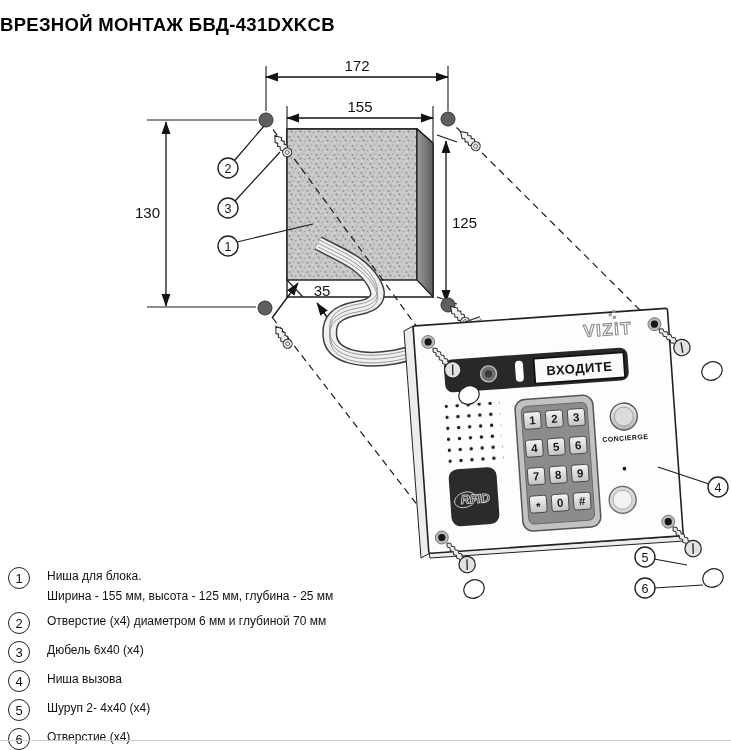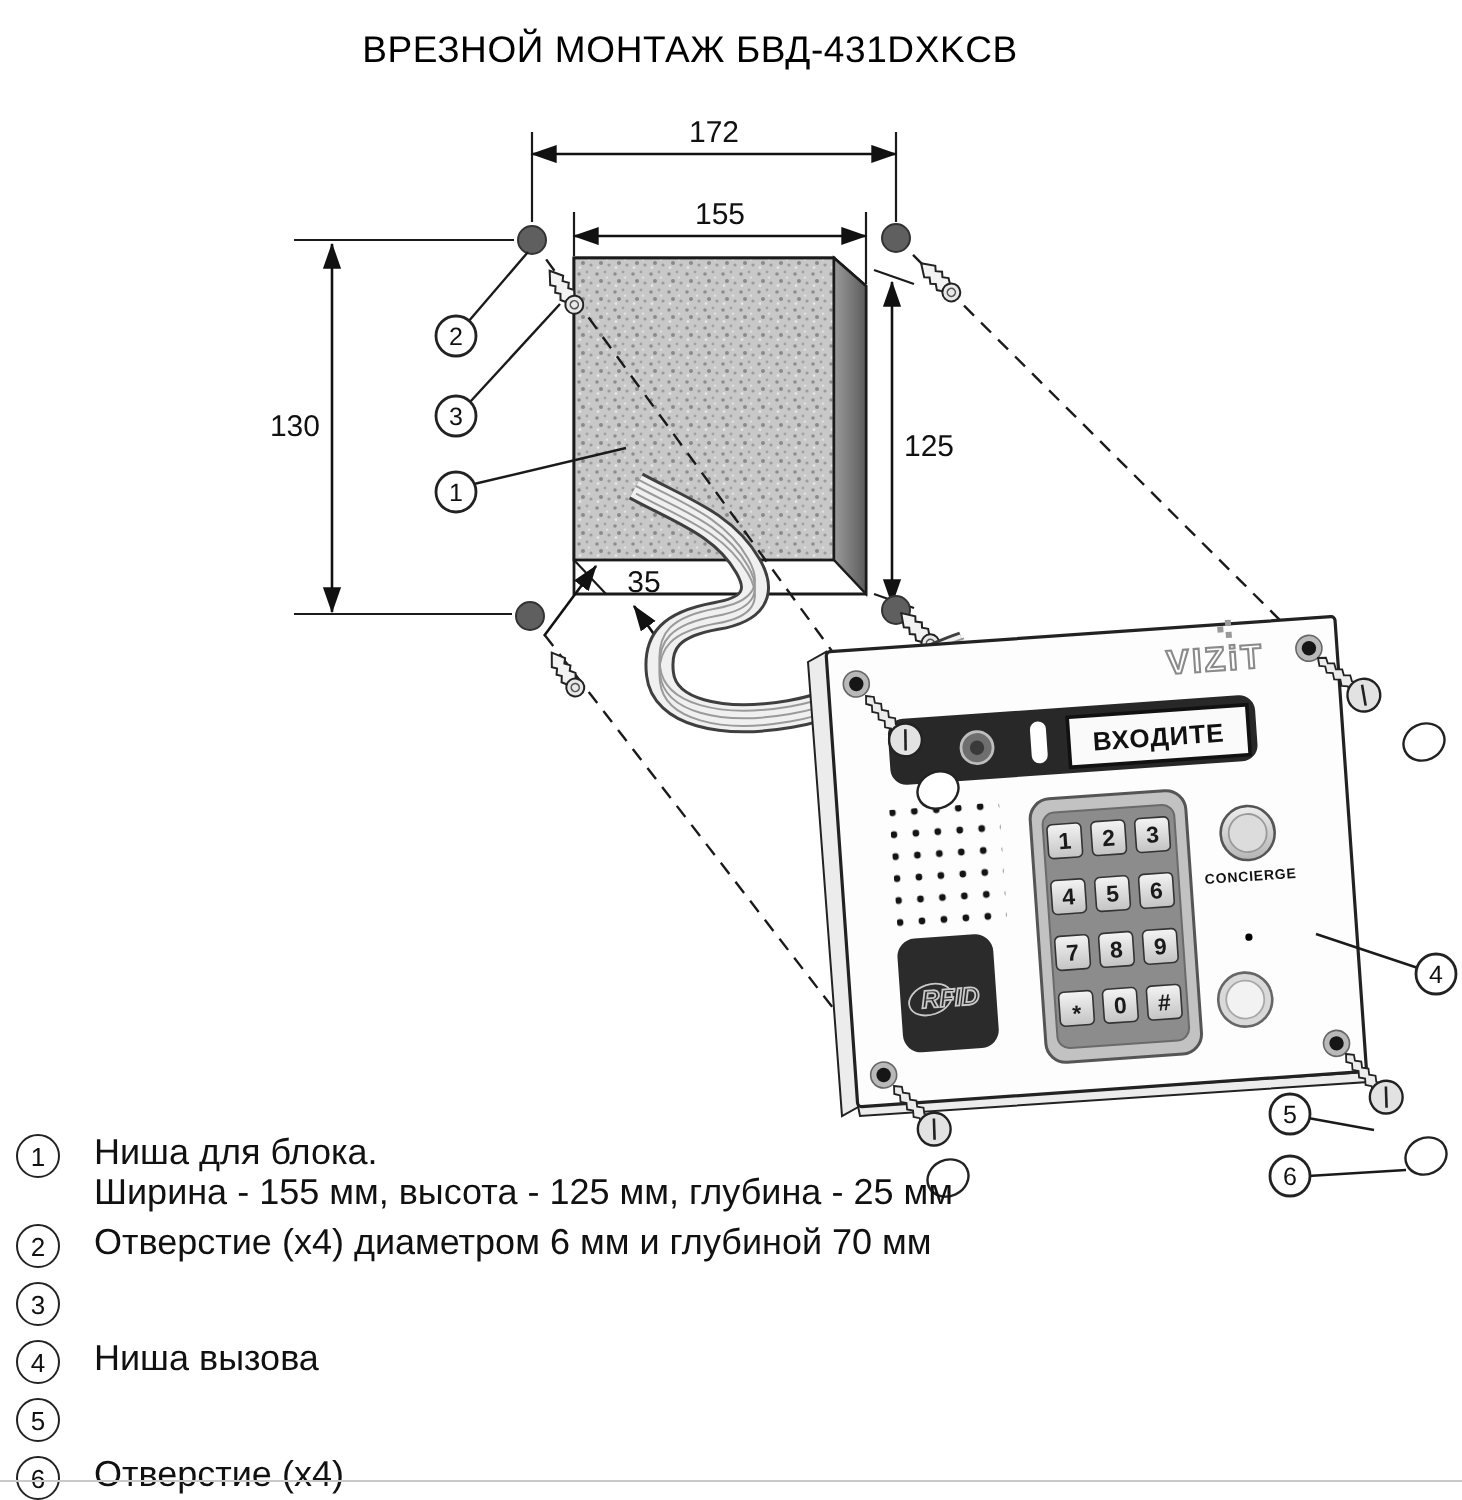"ВРЕЗНОЙ МОНТАЖ БВД-431DXKCB" .title { font-weight: normal -> bold; text-align: center -> none }
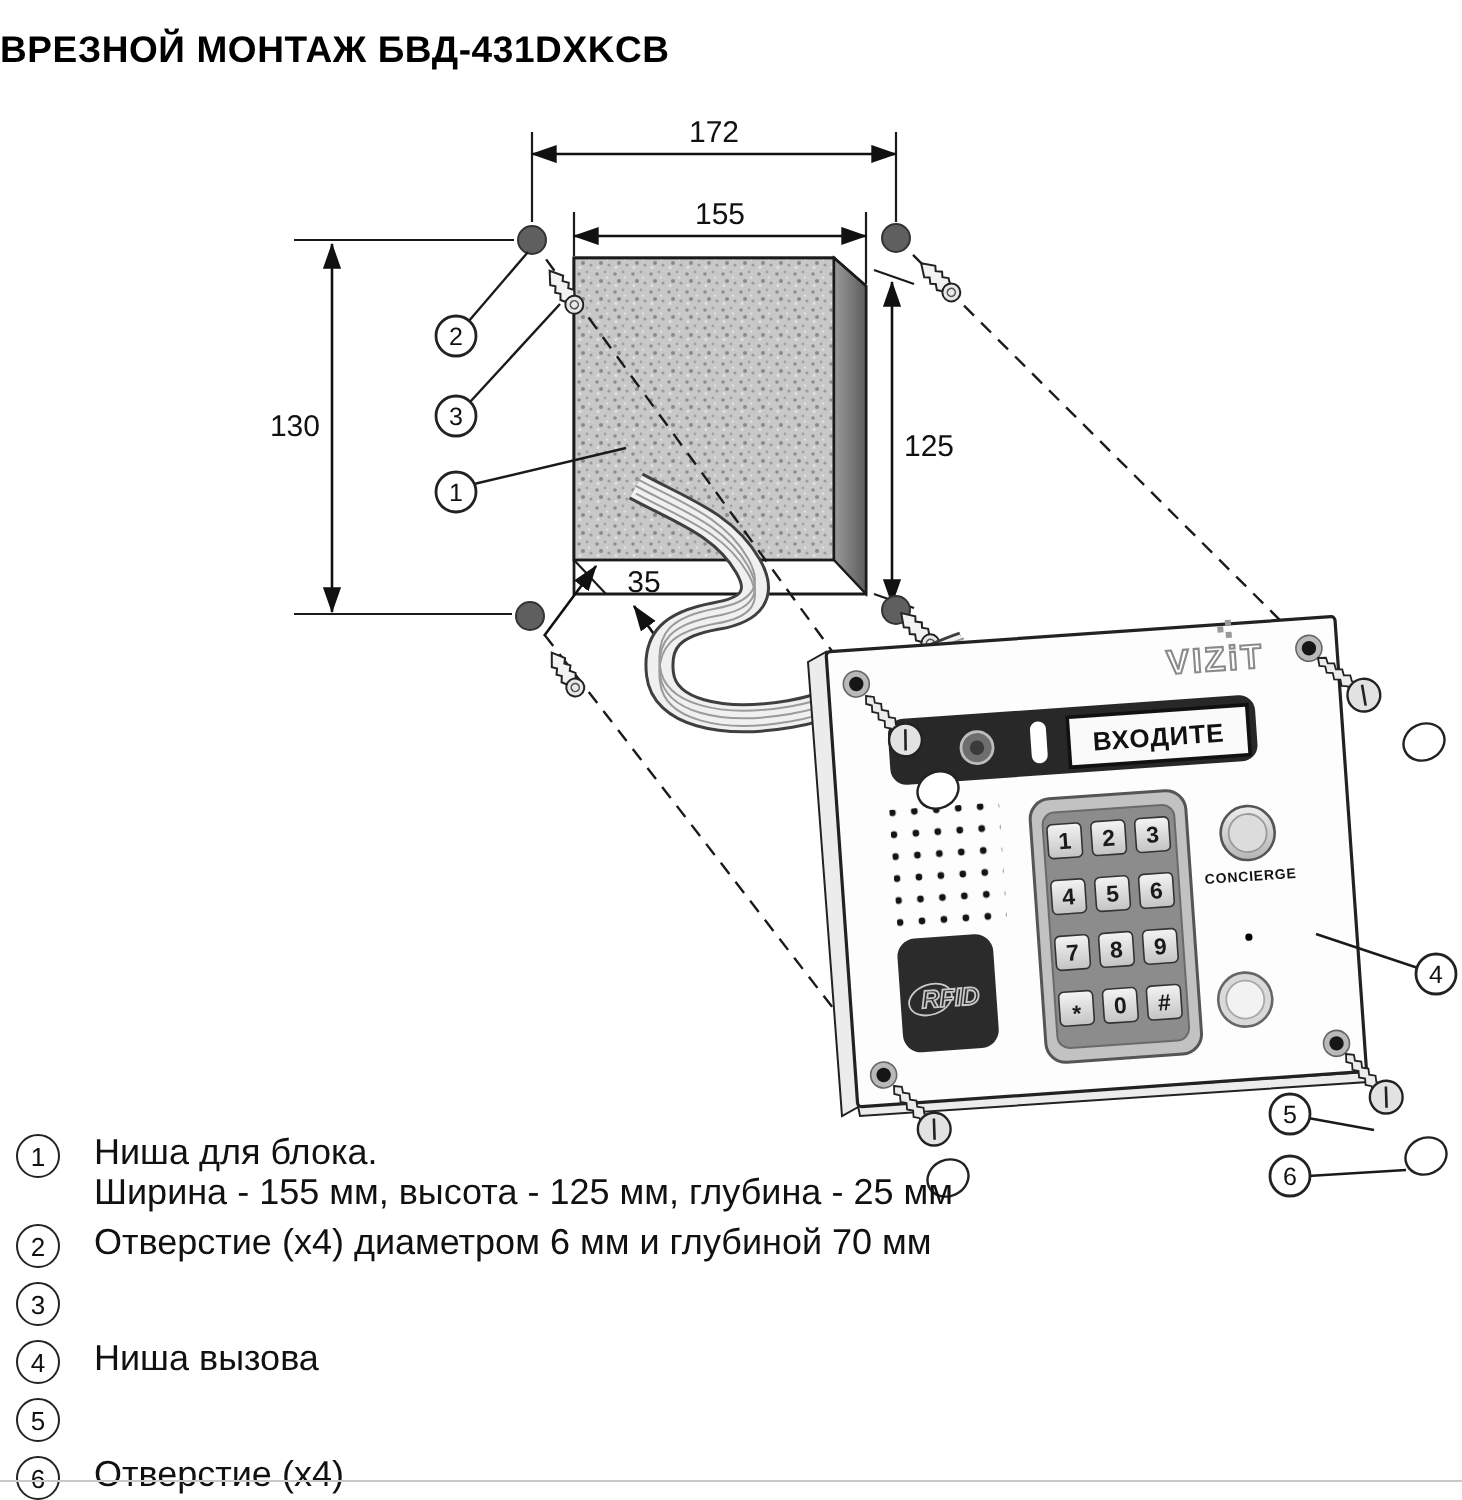"Ниша для блока." .ltext { font-size: 18px -> 12px }
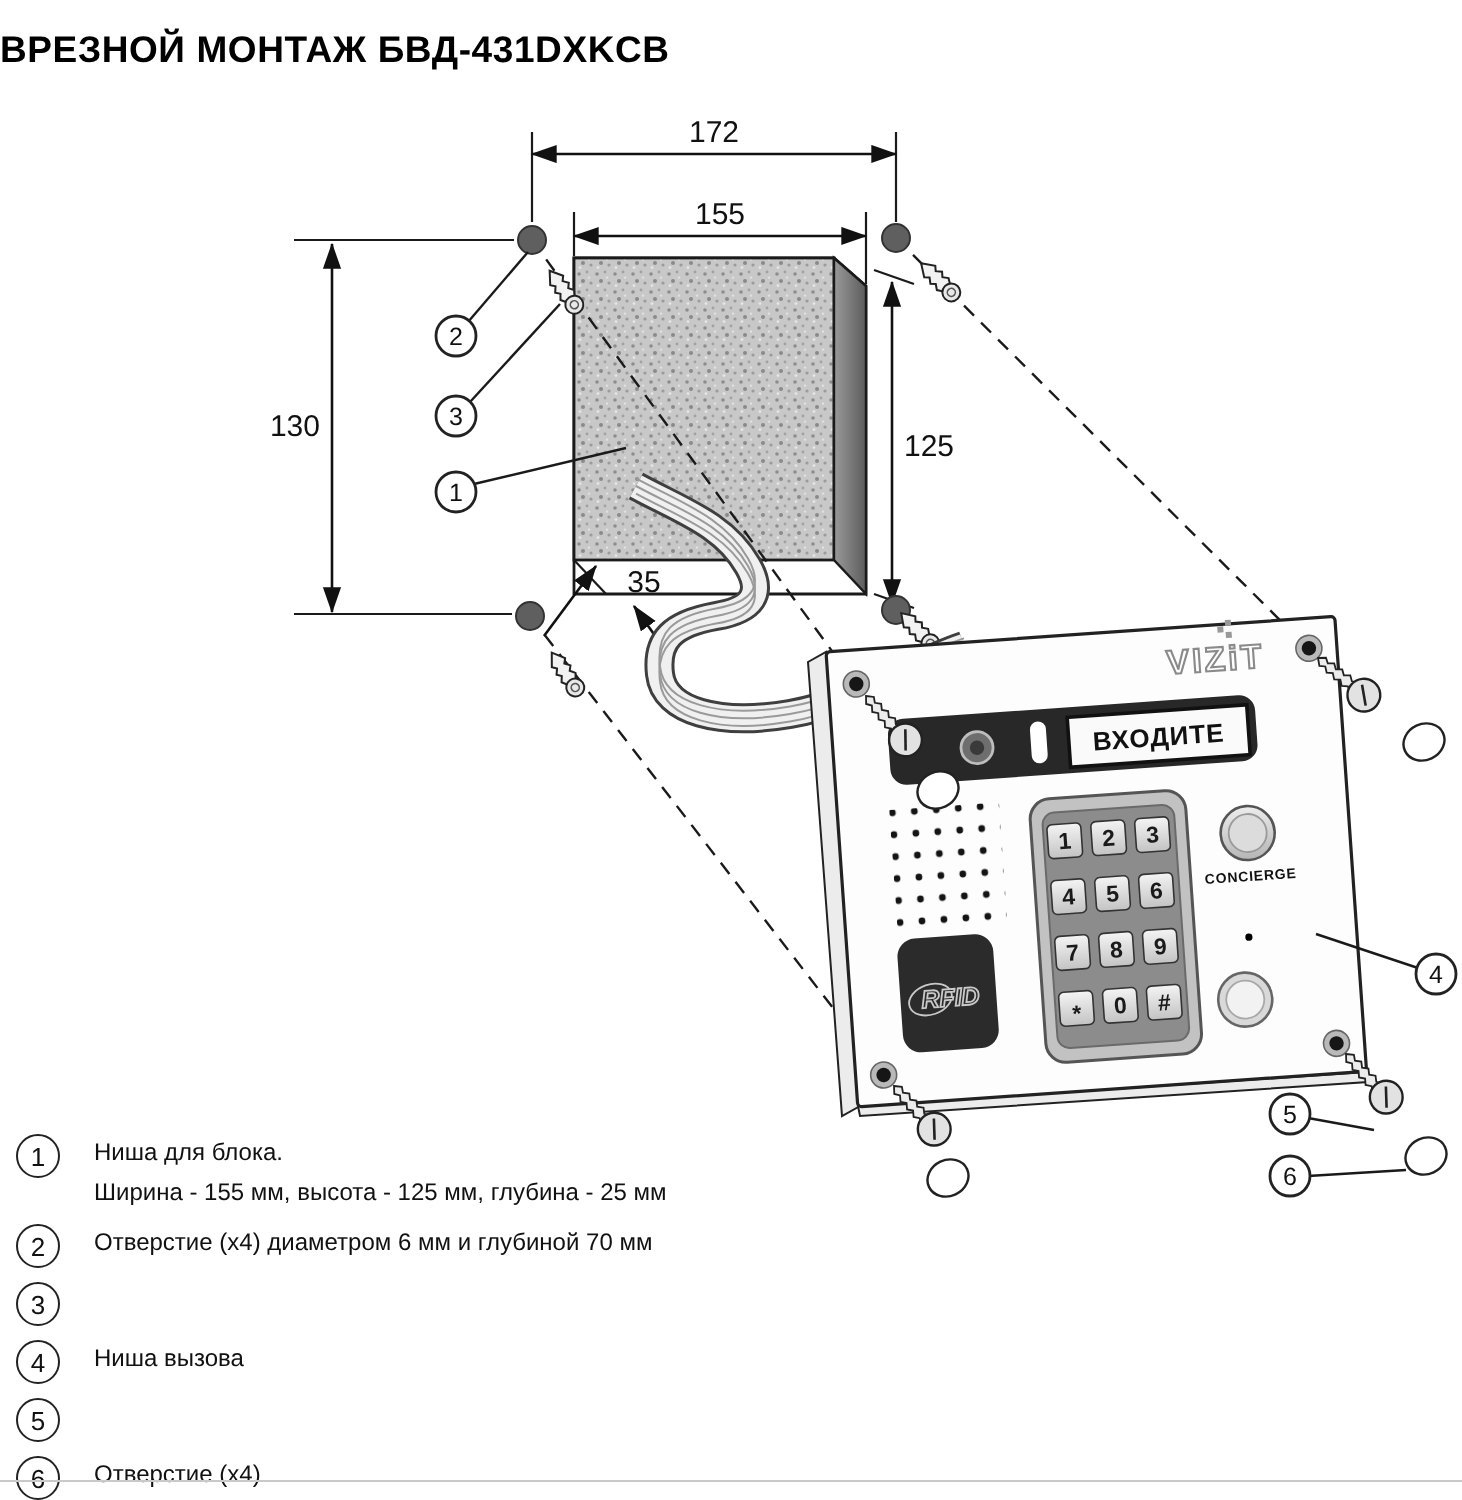"Дюбель 6x40 (x4)" span.ltext { html: none -> <span><span>Дюбель 6x40 (</span><b>x4</b><span>)</span></span> }
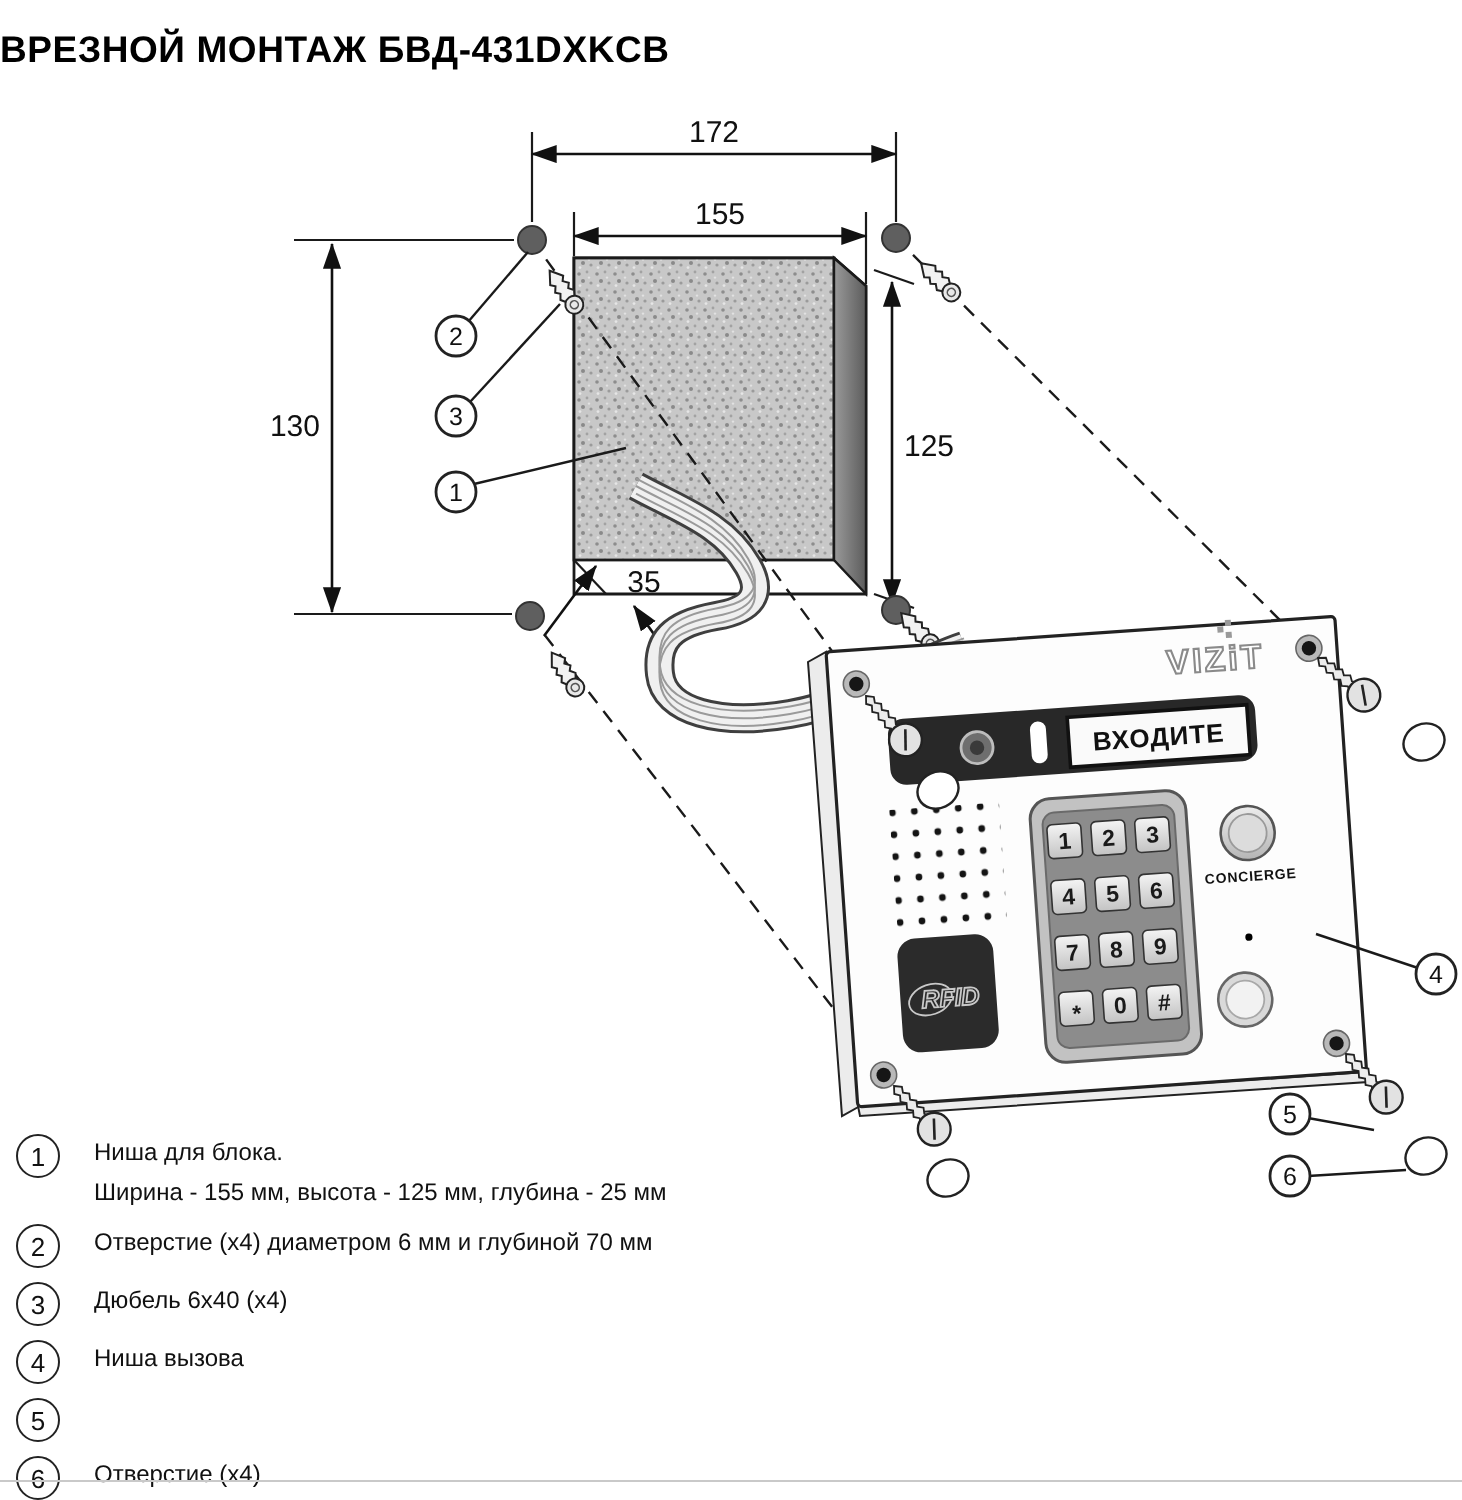"Шуруп 2- 4x40 (x4)" span.ltext { html: none -> <span><span>Шуруп 2- 4x40 (</span><b>x4</b><span>)</span></span> }
